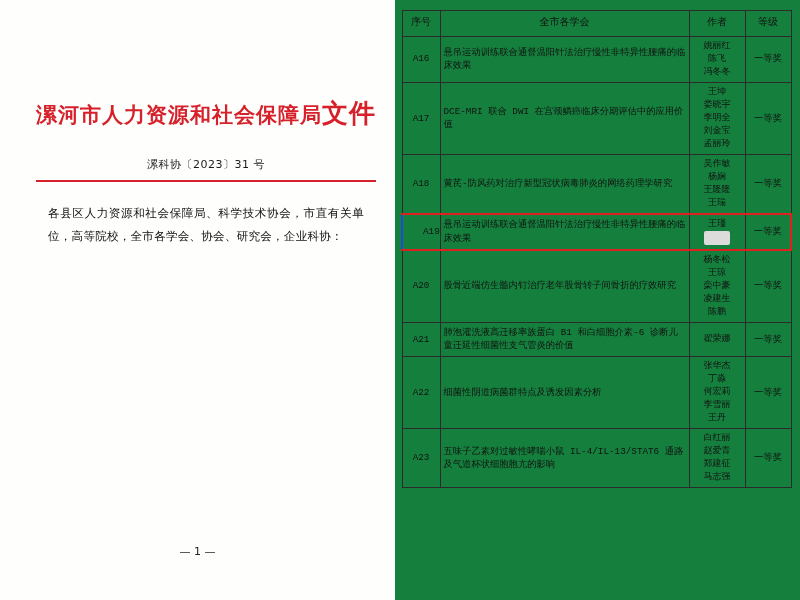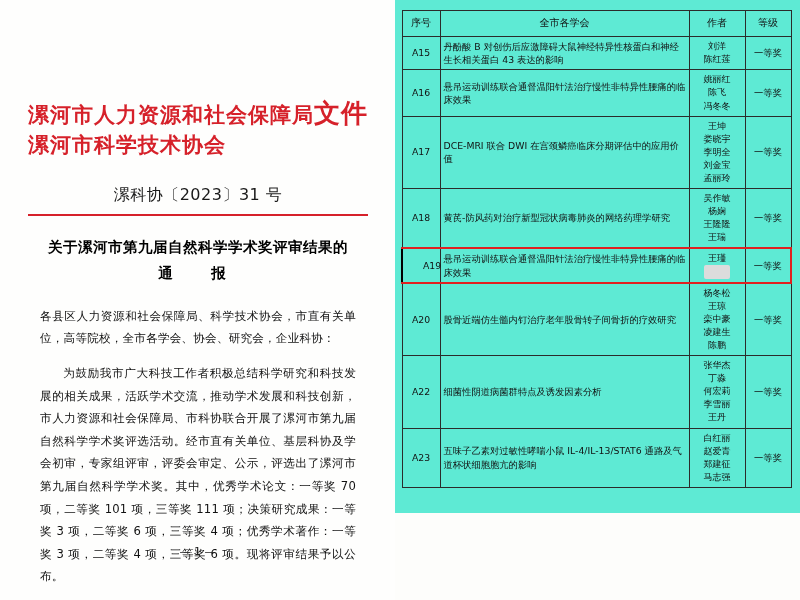"序号" .right-doc { background: #5eead4 -> #15803d; font-family: none -> Liberation Mono, monospace; height: 513px -> 600px }
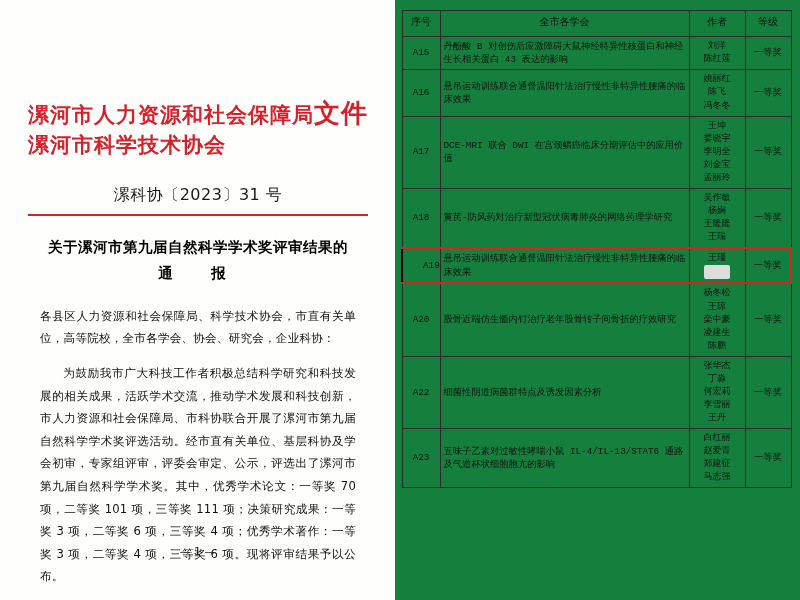"A15" tr { html: <tr> <td>A15</td> <td>丹酚酸 B 对创伤后应激障碍大鼠神经特异性核蛋白和神经生长相关蛋白 43 表达的影响</td> <td> <div> <span>刘洋</span> <span>陈红莲</span> </div> </td> <td>一等奖</td> </tr> -> none }
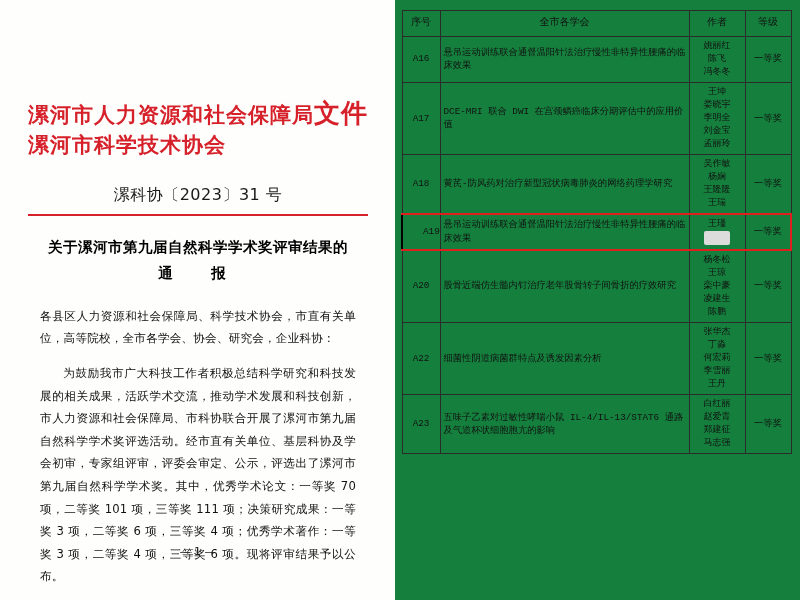"漯河市人力资源和社会保障局文件" .left-inner { left: 28px -> 36px }
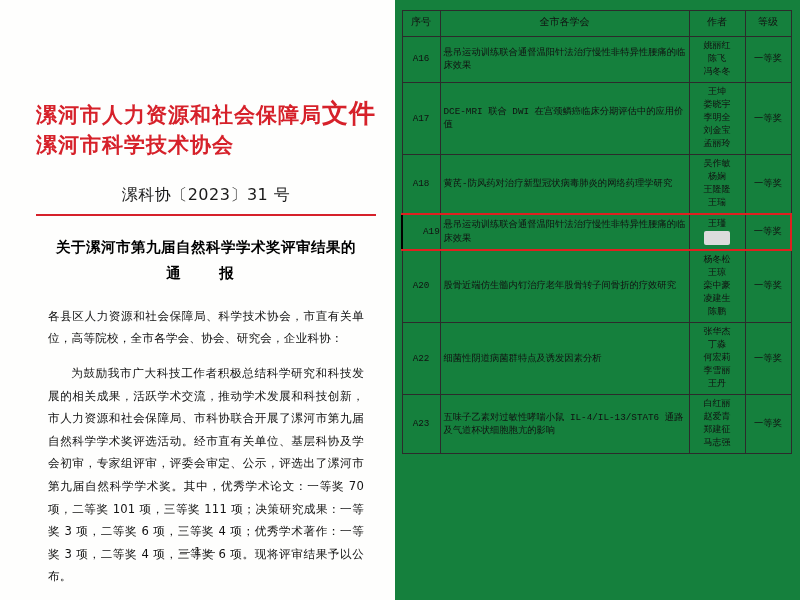"漯河市科学技术协会" span.l2 { html: <span>漯河市科学技术协会</span> -> none }
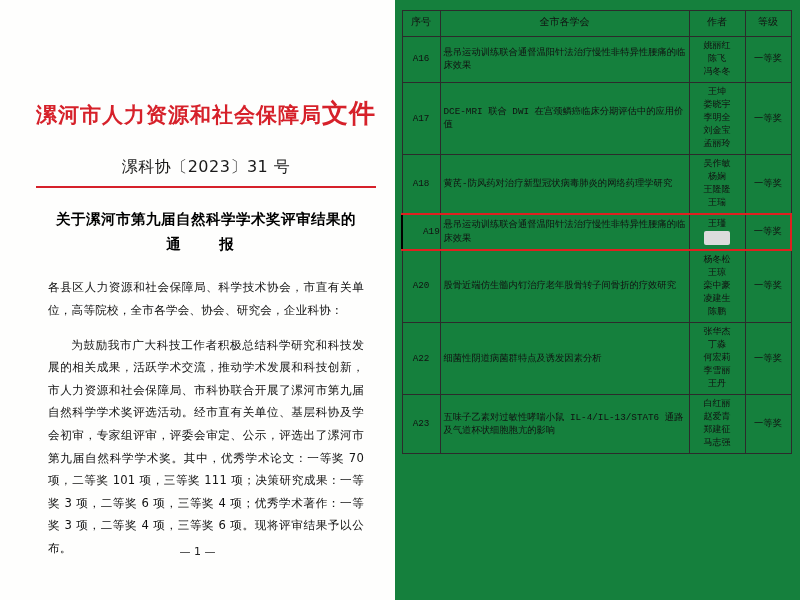"漯科协〔2023〕31 号" .docnum { font-size: 16px -> 11px }
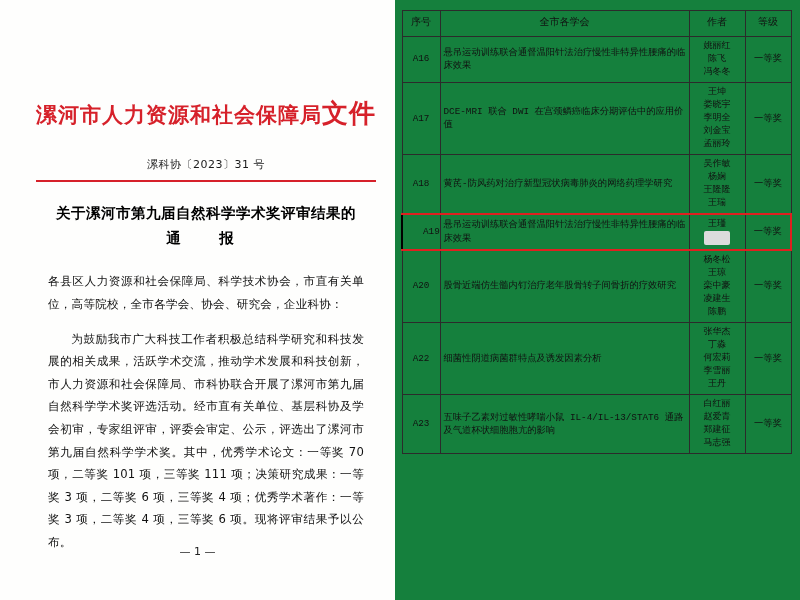"关于漯河市第九届自然科学学术奖评审结果的" div.doc-title { html: <div> <span>关于漯河市第九届自然科学学术奖评审结果的</span> <span>通 报</span> </div> -> none }
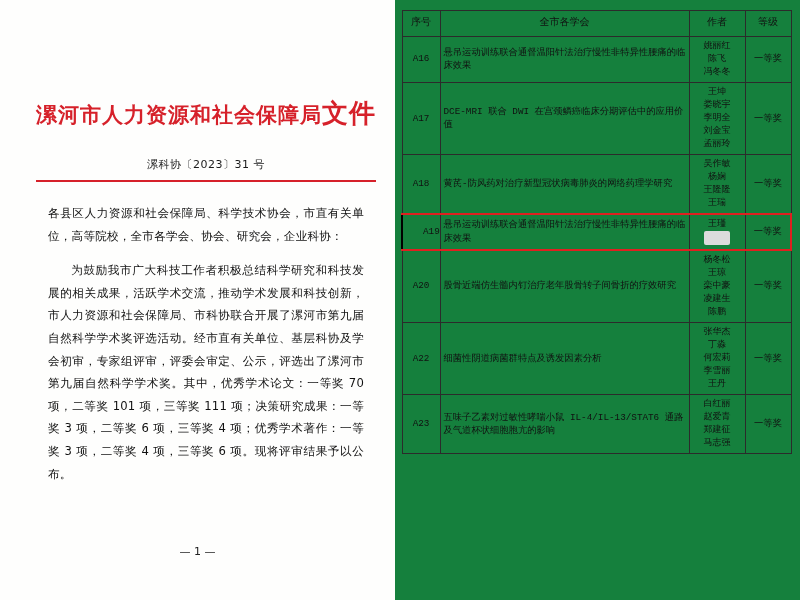"A19" tr.highlight td:first-child { border-left: 2px solid #000000 -> 2px solid #1d4ed8 }
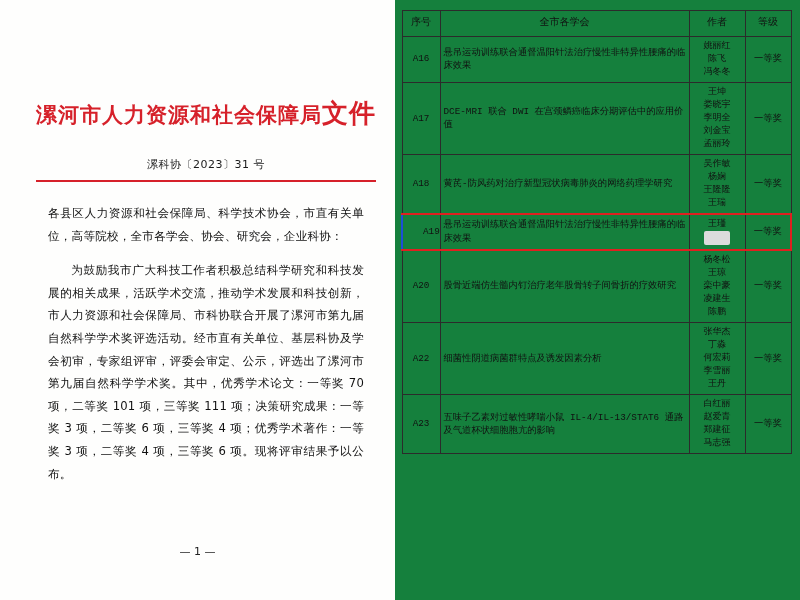"为鼓励我市广大科技工作者积极总结科学研究和科技发展的相关成果，活跃学术交流，推动" p.indent { html: <p>为鼓励我市广大科技工作者积极总结科学研究和科技发展的相关成果，活跃学术交流，推动学术发展和科技创新，市人力资源和社会保障局、市科协联合开展了漯河市第九届自然科学学术奖评选活动。经市直有关单位、基层科协及学会初审，专家组评审，评委会审定、公示，评选出了漯河市第九届自然科学学术奖。其中，优秀学术论文：一等奖 70 项，二等奖 101 项，三等奖 111 项；决策研究成果：一等奖 3 项，二等奖 6 项，三等奖 4 项；优秀学术著作：一等奖 3 项，二等奖 4 项，三等奖 6 项。现将评审结果予以公布。</p> -> none }
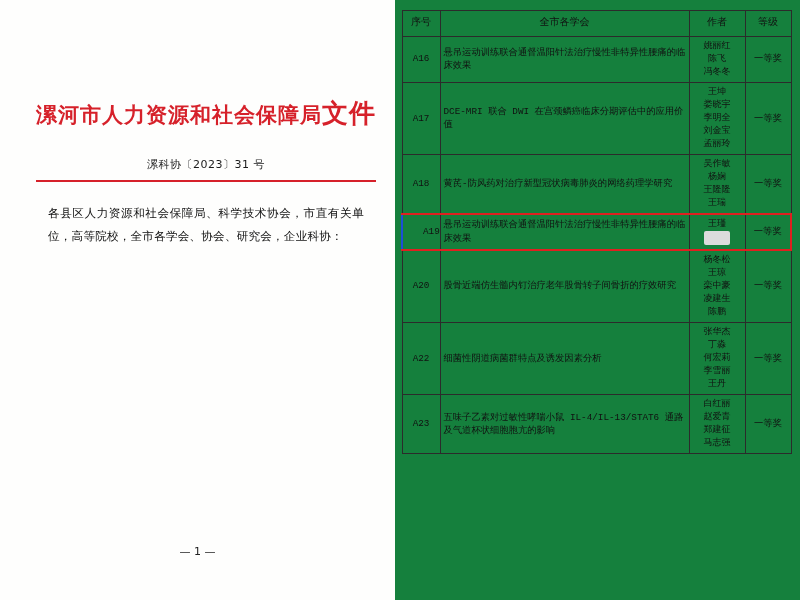"A21" tr { html: none -> <tr> <td>A21</td> <td>肺泡灌洗液高迁移率族蛋白 B1 和白细胞介素-6 诊断儿童迁延性细菌性支气管炎的价值</td> <td> <div> <span>翟荣娜</span> </div> </td> <td>一等奖</td> </tr> }
